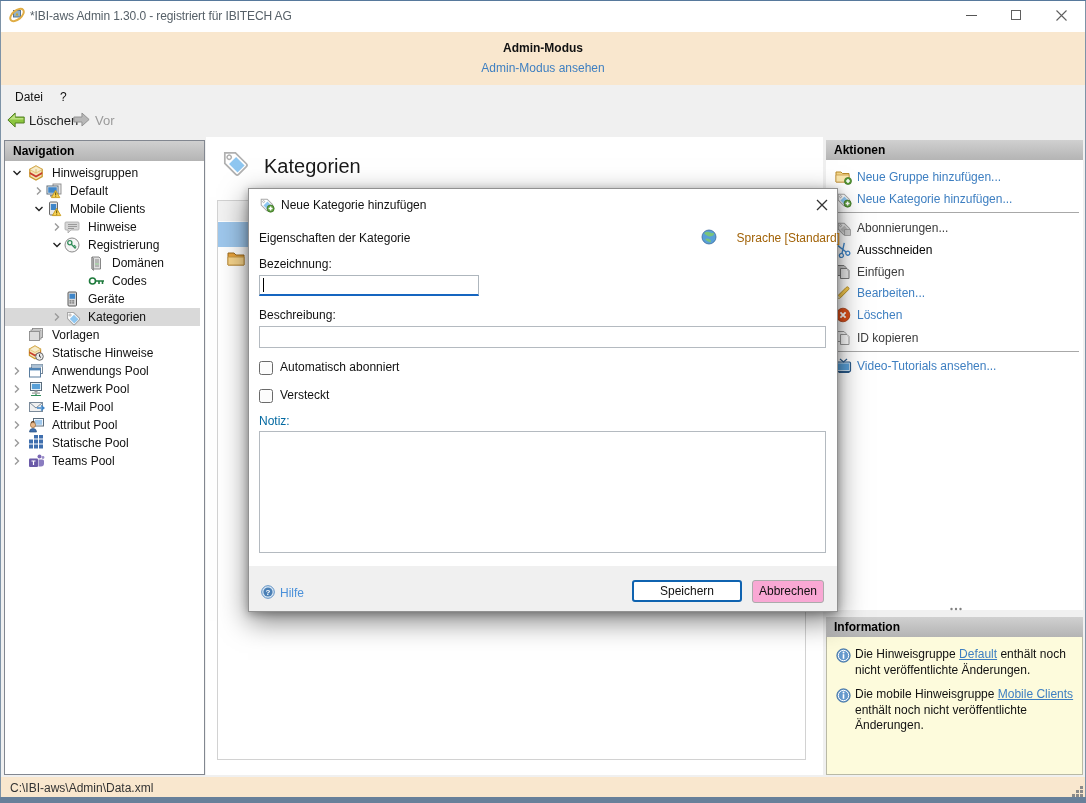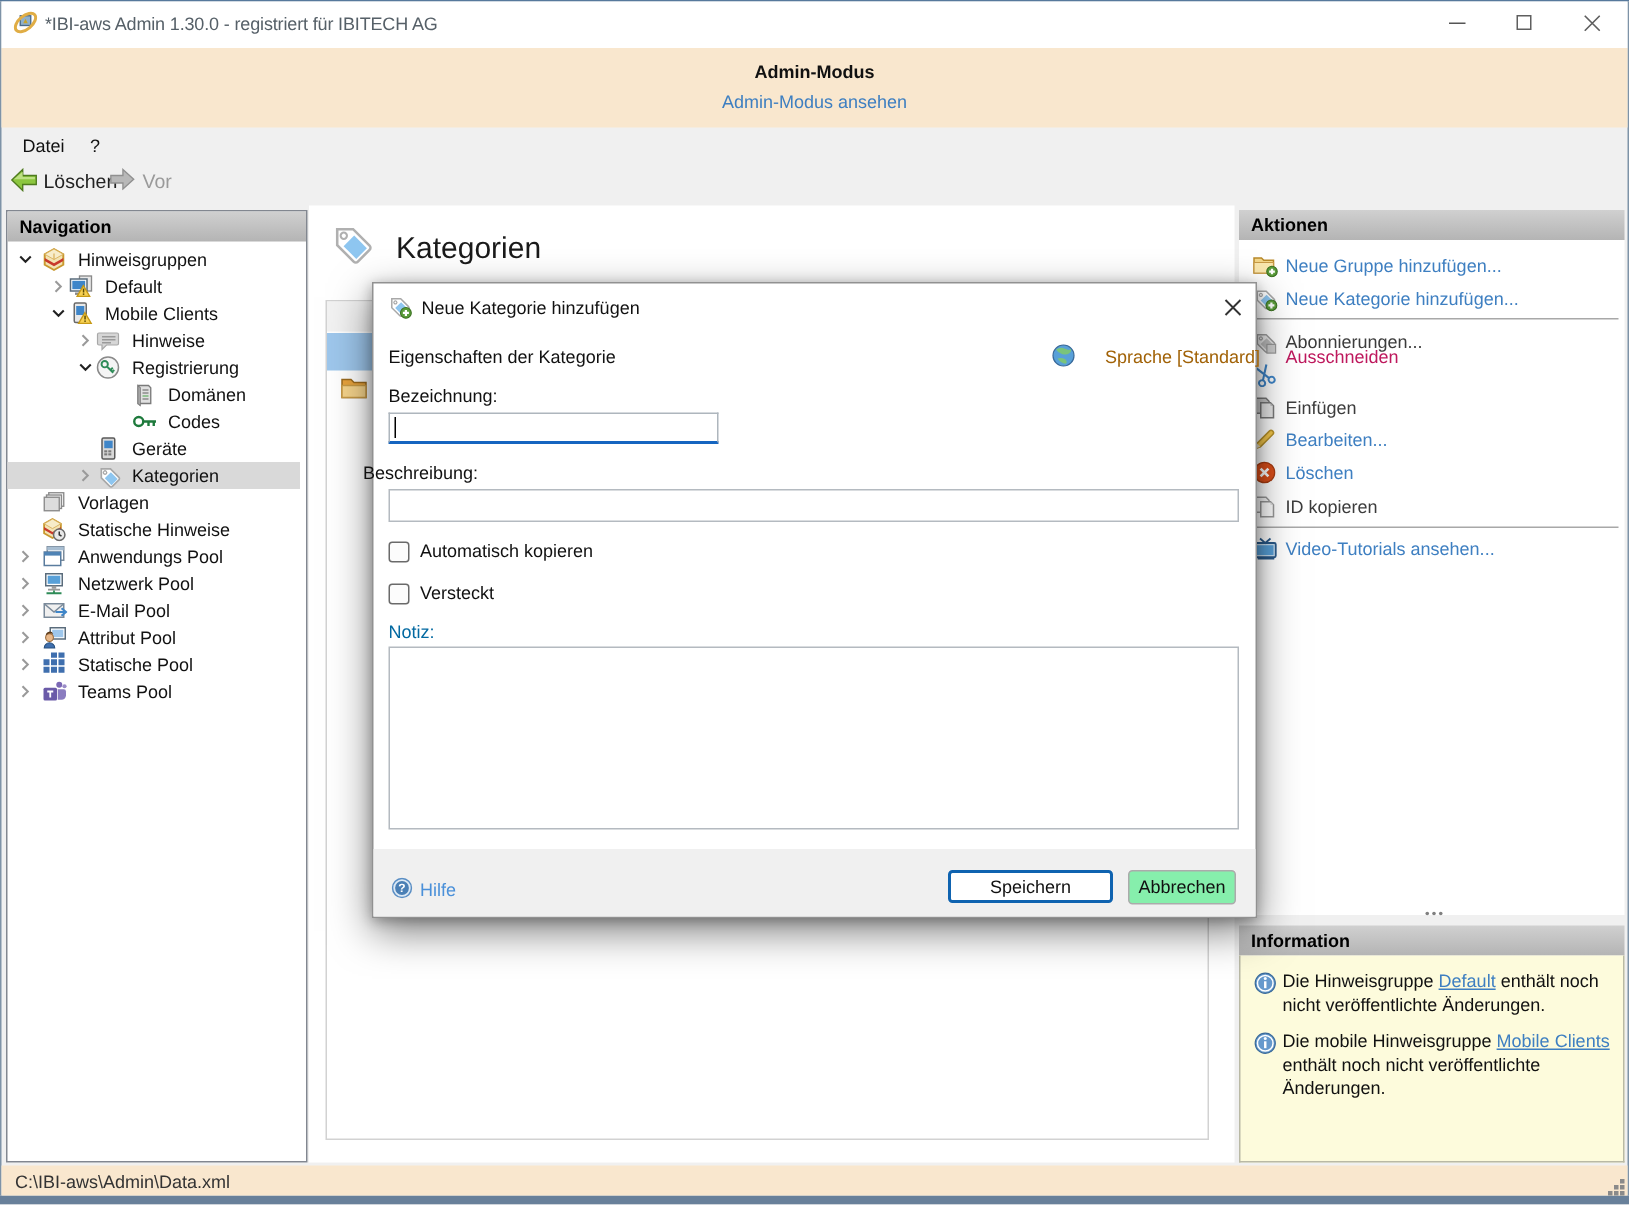"Ausschneiden" div.arow { color: #be185d -> #000000; top: 230px -> 242px }
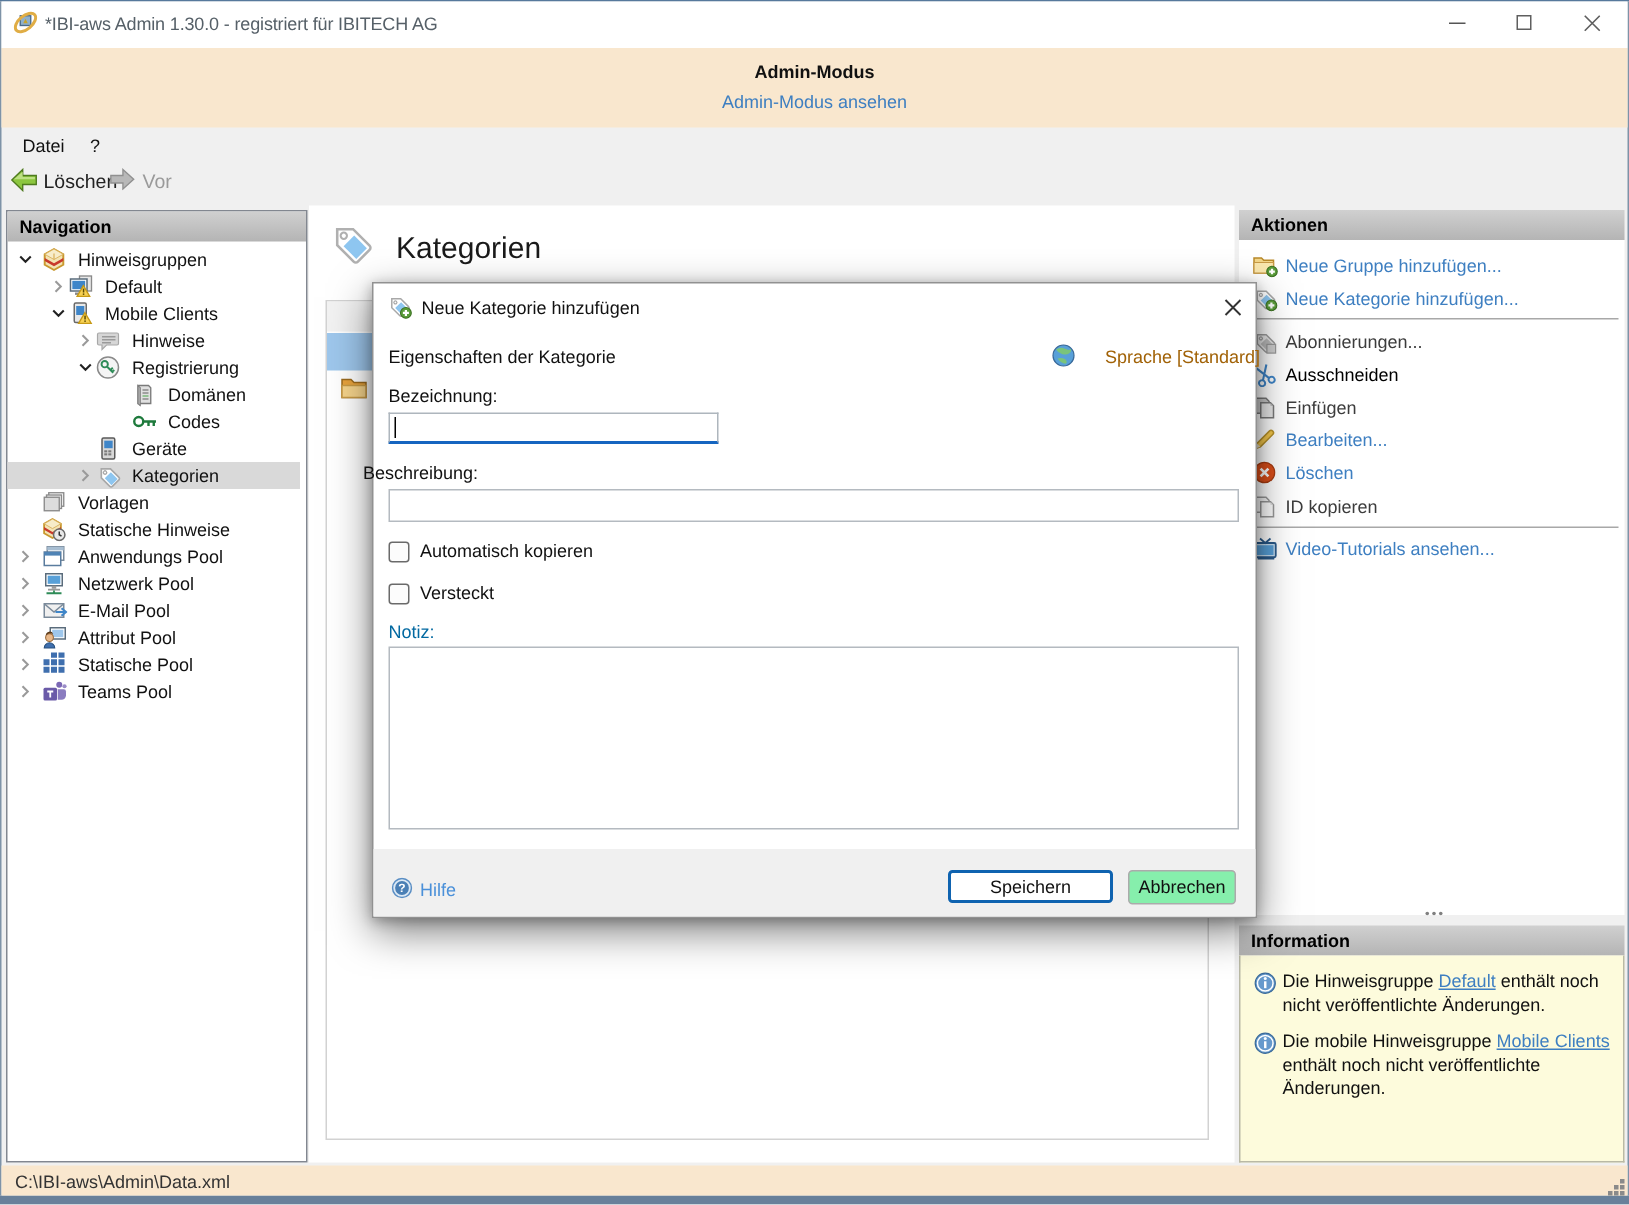"Beschreibung:" div.abs { left: 242px -> 259px }
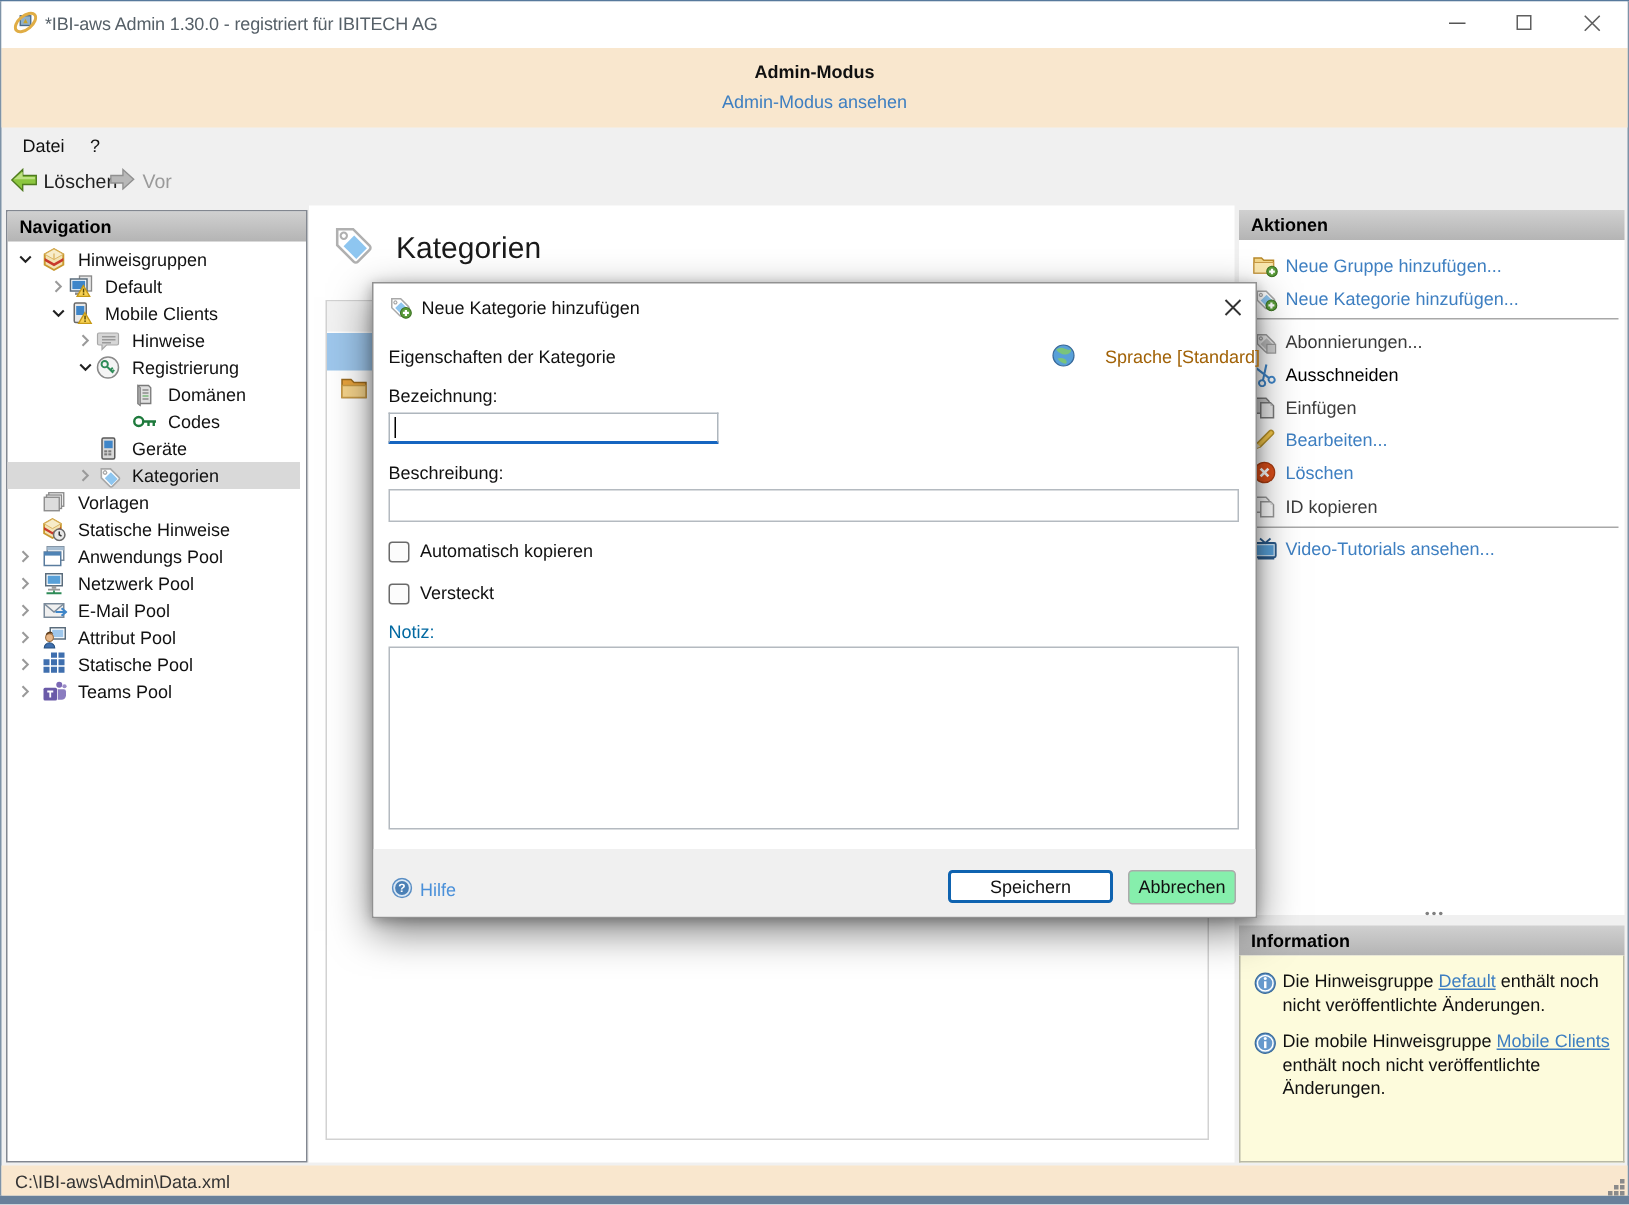"Automatisch kopieren" div.abs { text: kopieren -> abonniert }
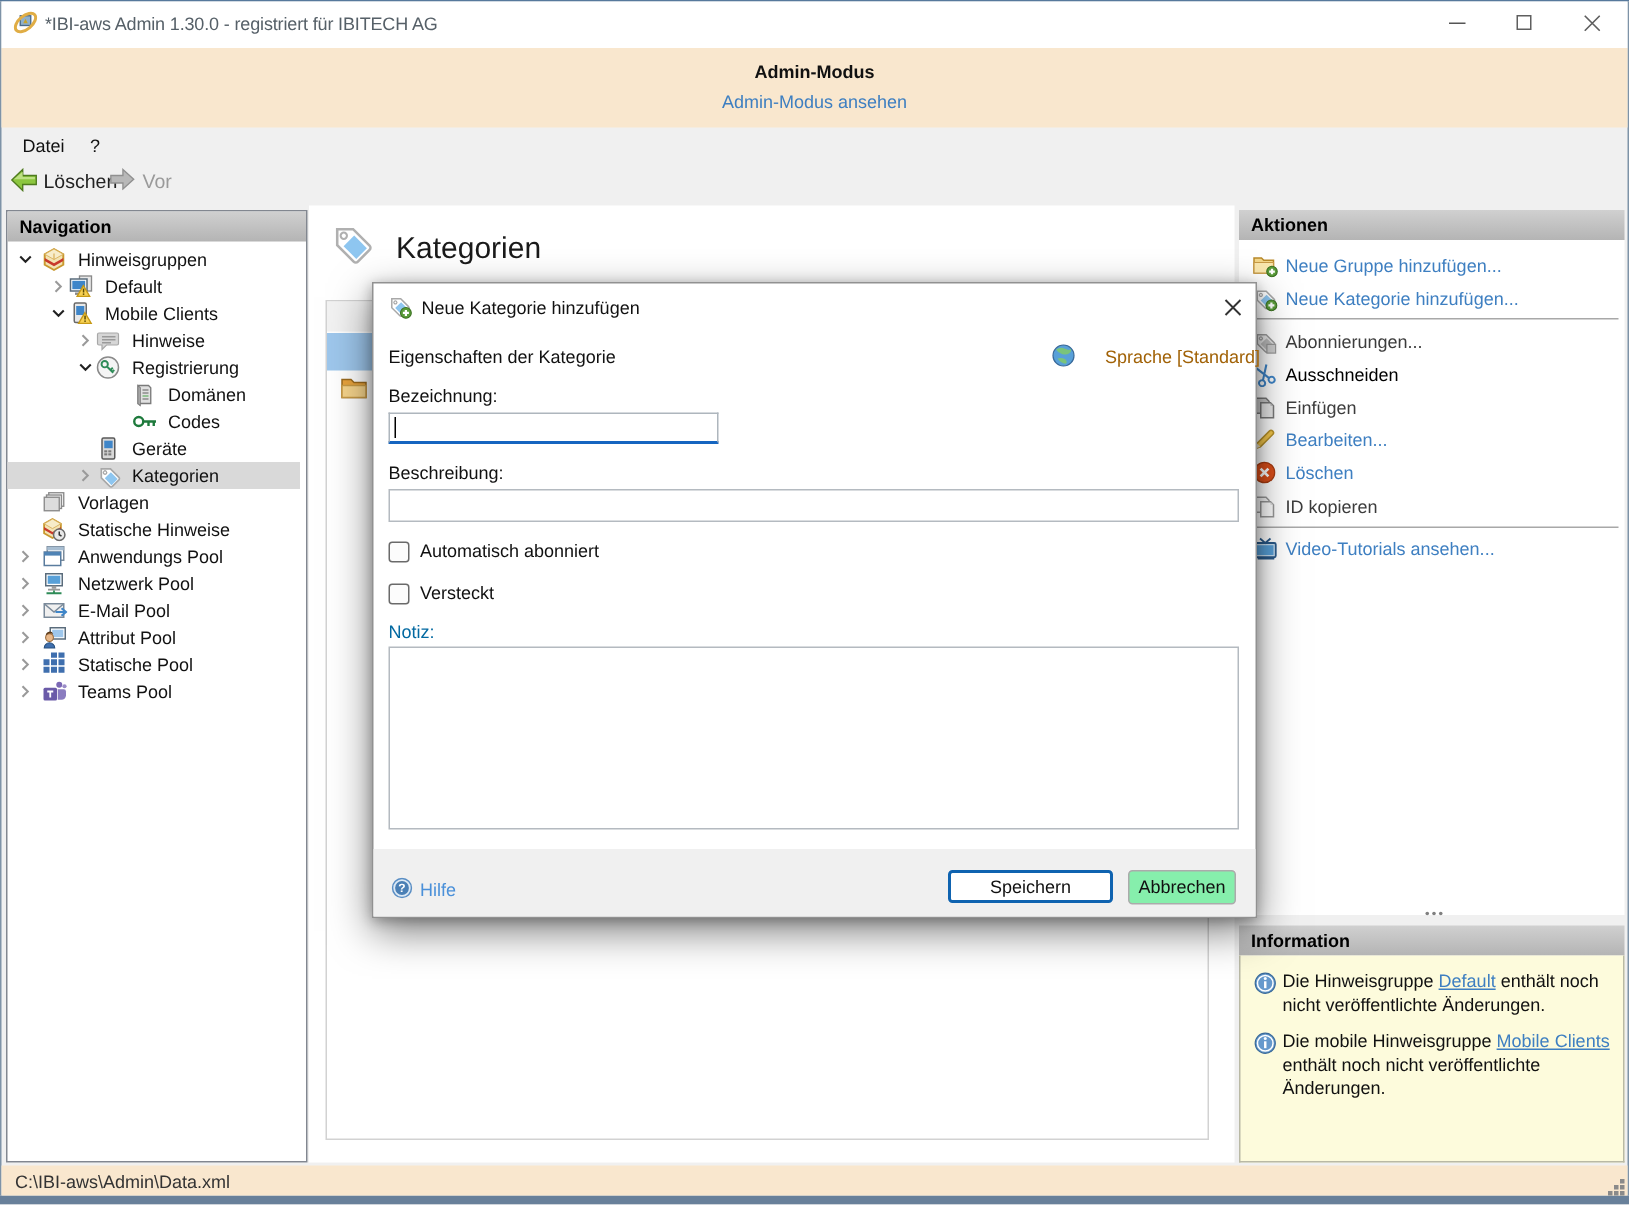"Abbrechen" div.abs { background: #86efac -> #f9a8d4 }
